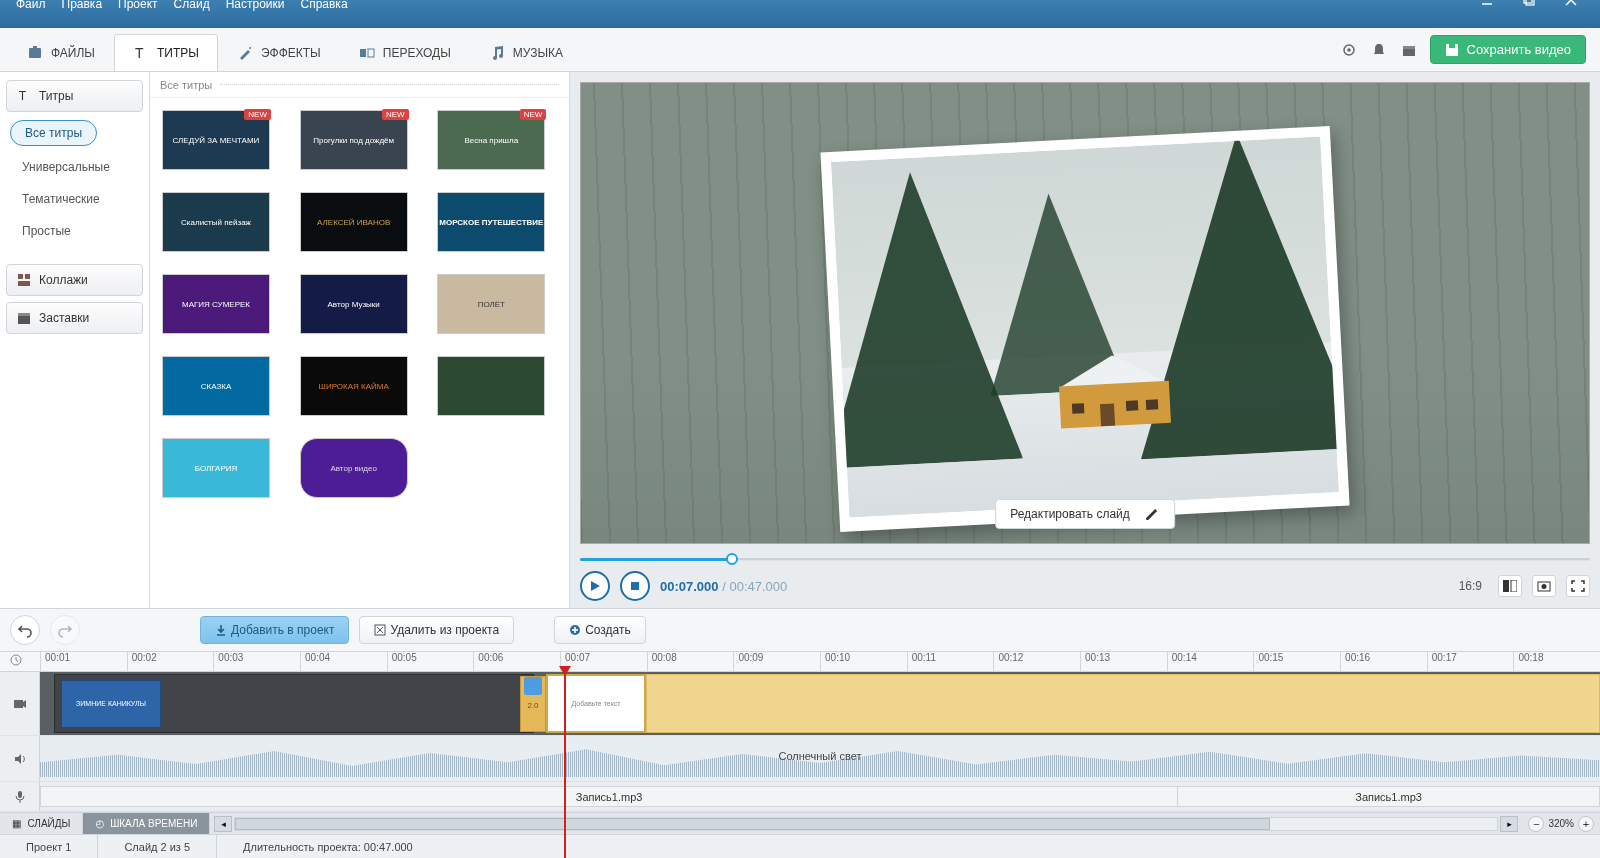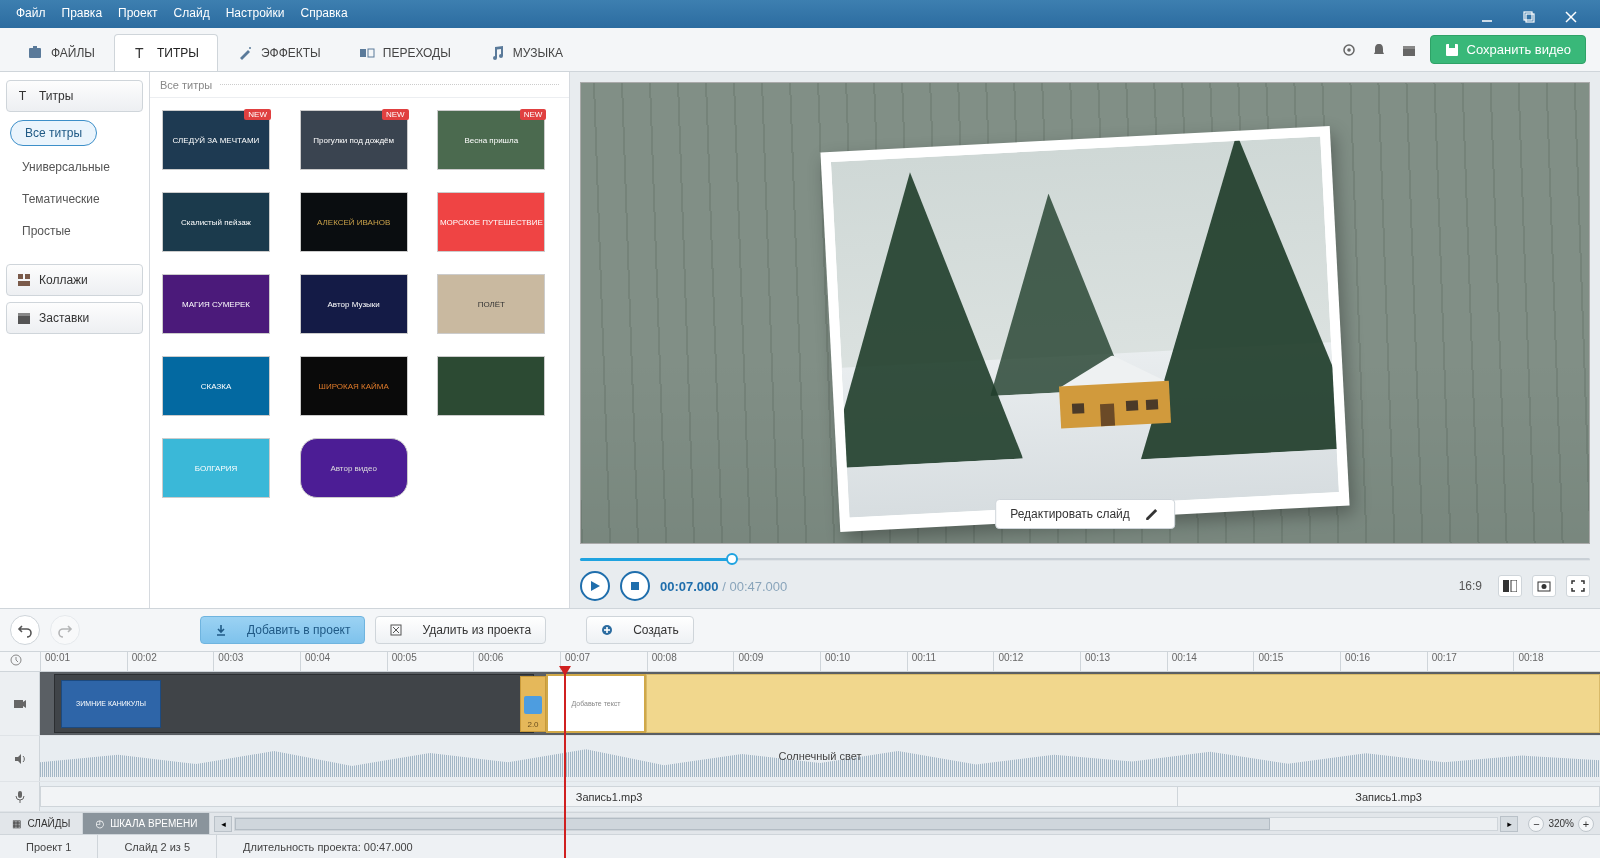"Файл" .menubar { align-items: flex-start -> flex-end; padding: 3px 8px -> 14px 8px }
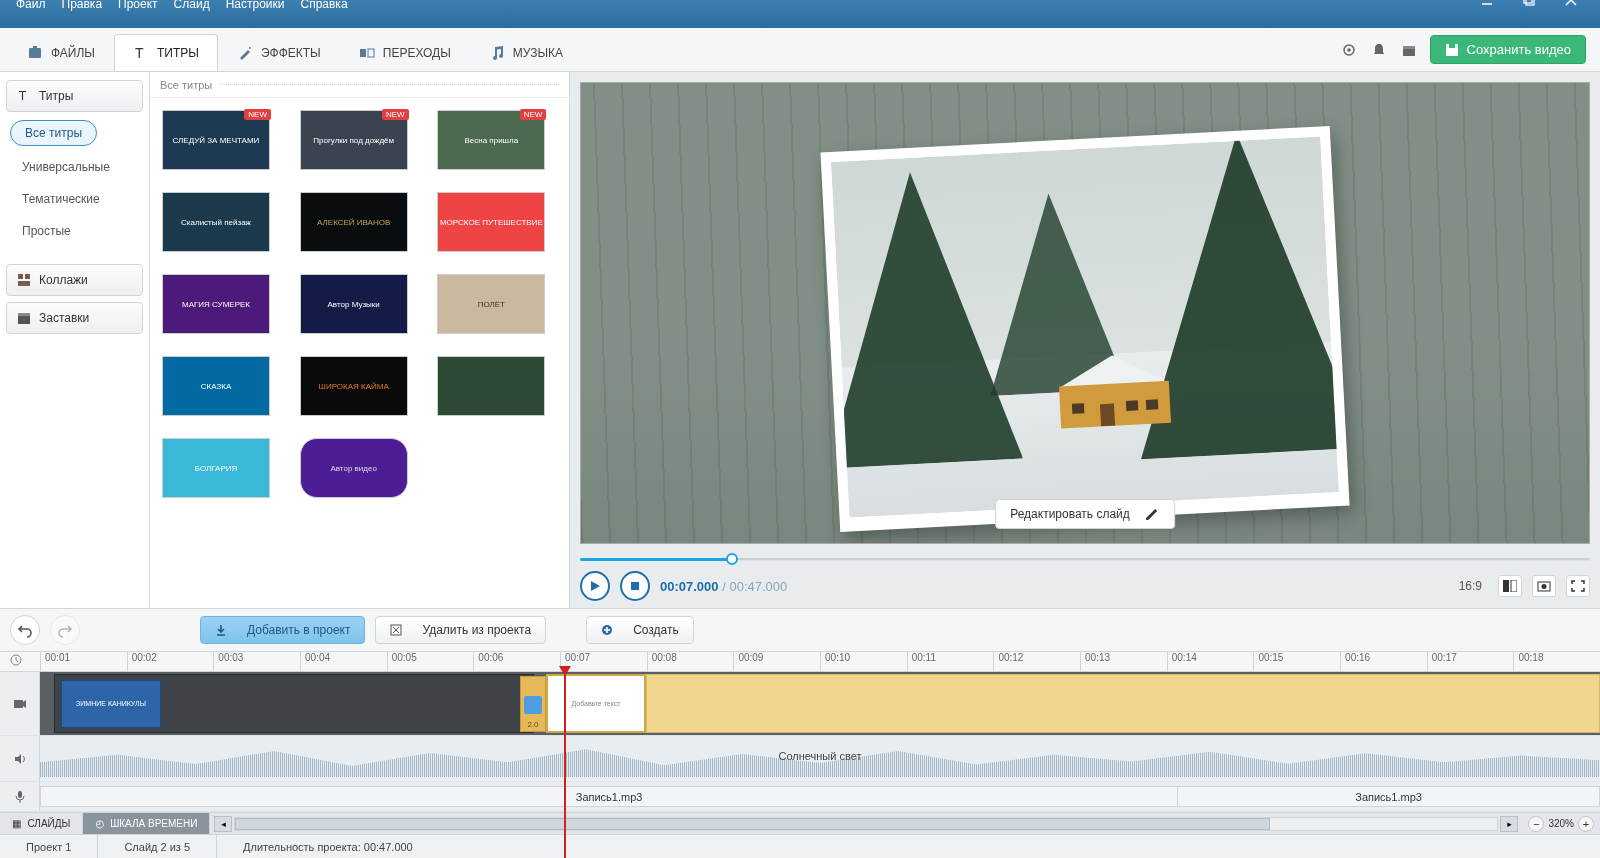"МОРСКОЕ ПУТЕШЕСТВИЕ" div.thumb { background: #ef4444 -> #0c4a6e; font-weight: none -> bold }
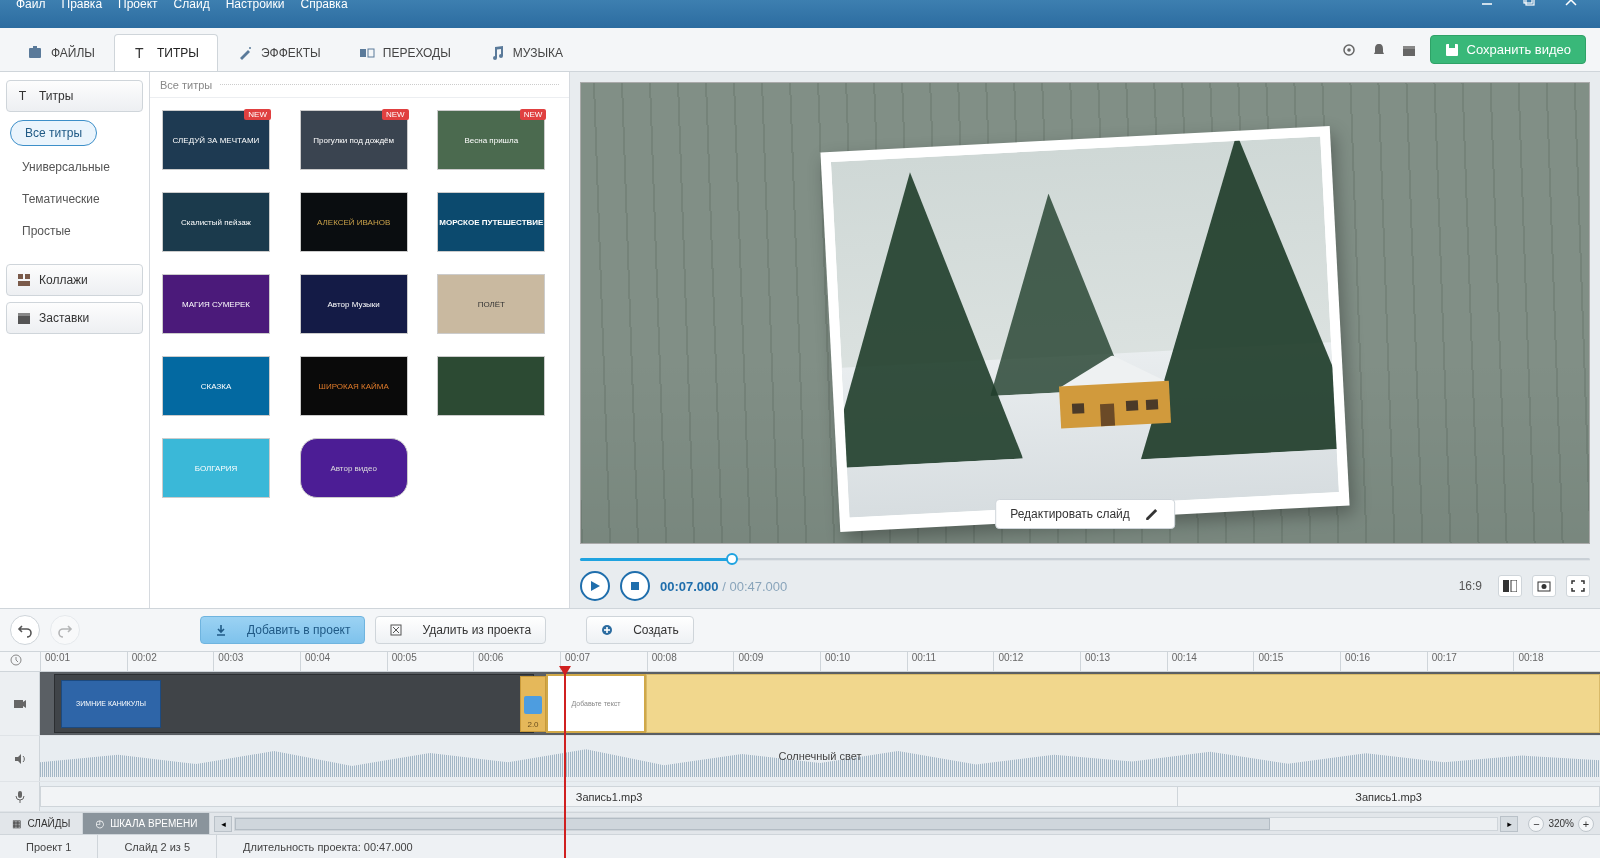"Добавить в проект" .pill-btn { gap: 20px -> 4px }
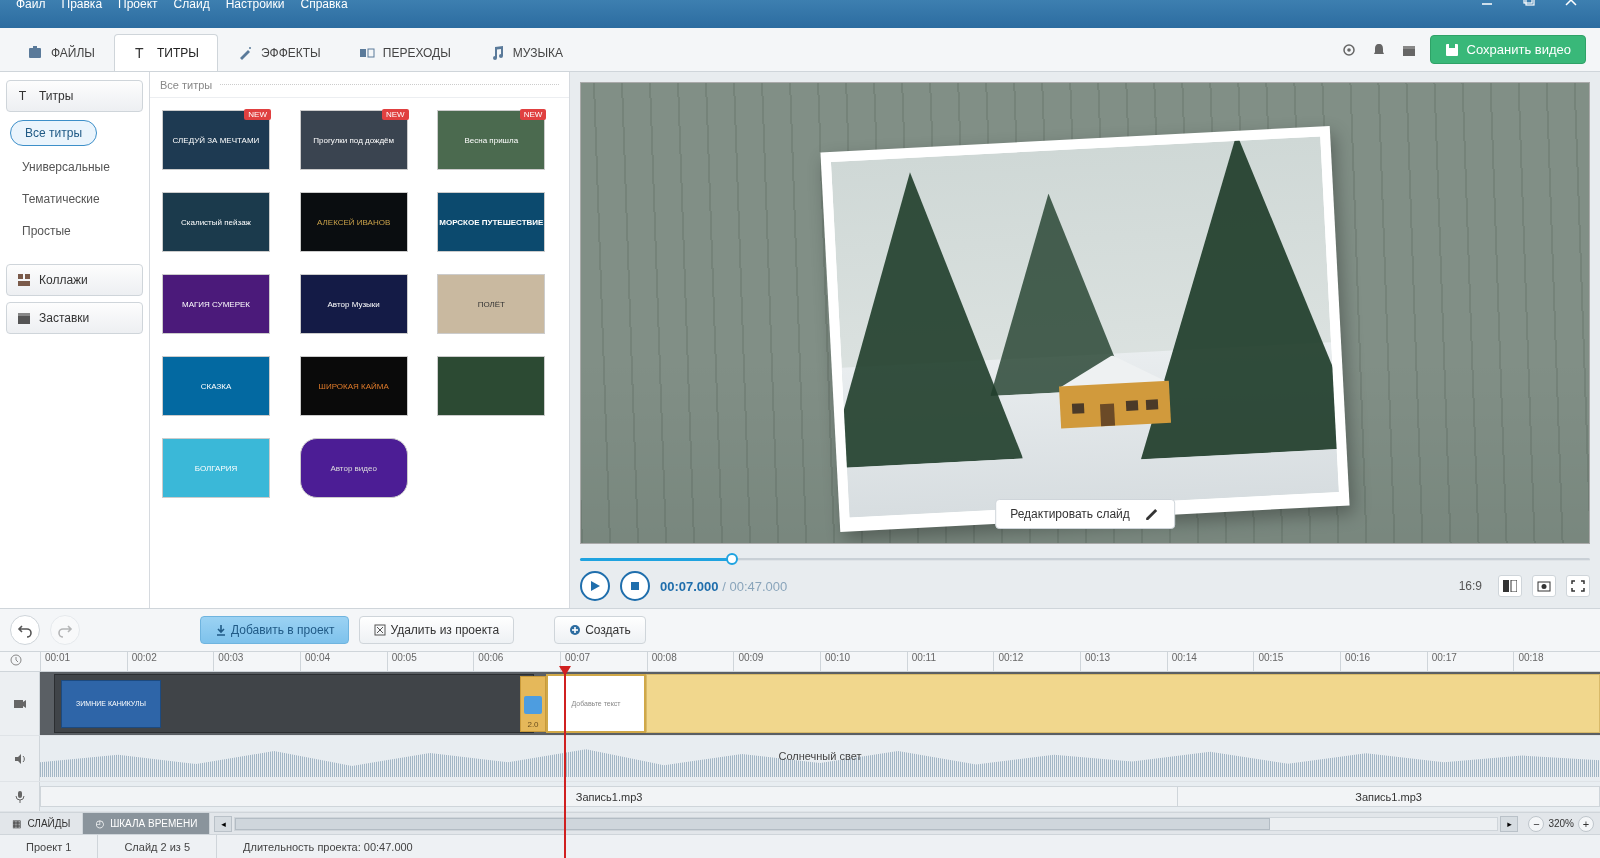"2.0" .trans { justify-content: flex-end -> none }
